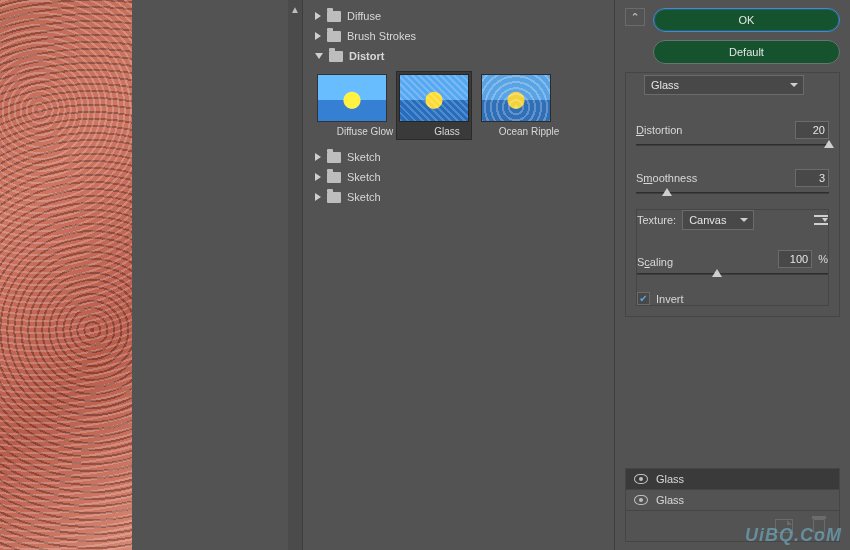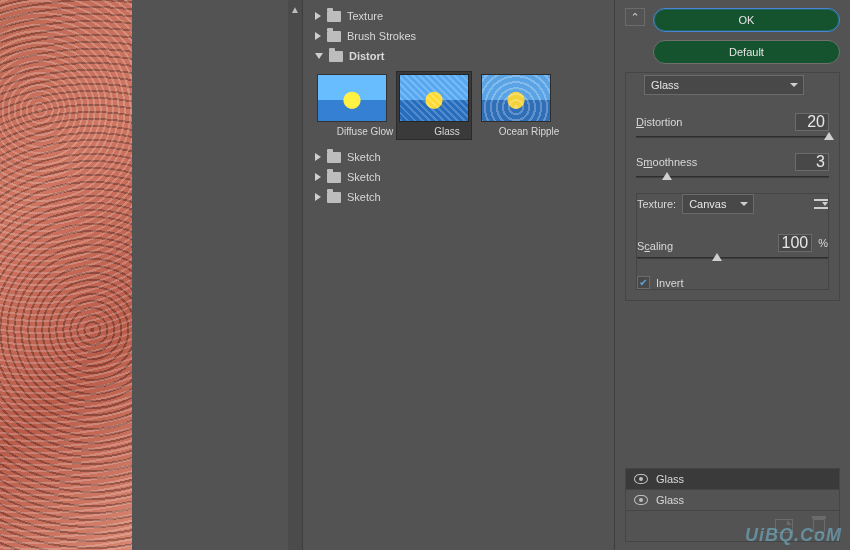"Texture" span { text: Texture -> Diffuse }
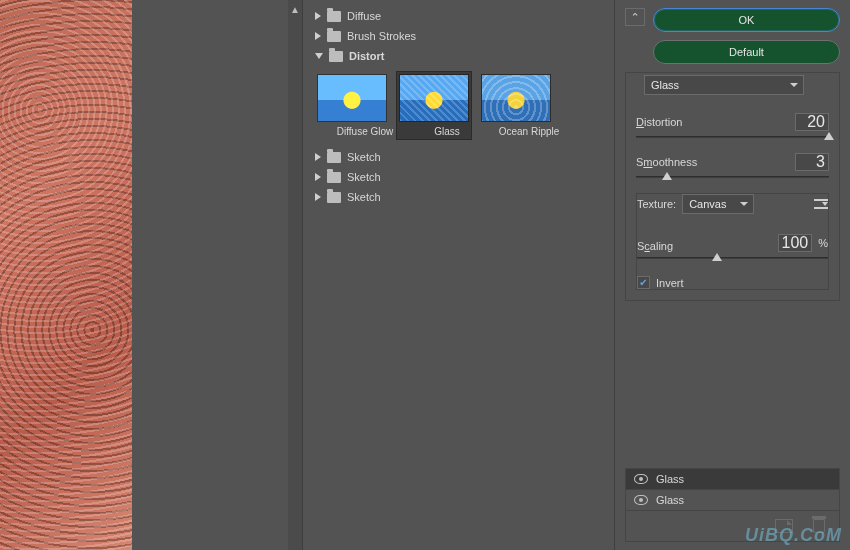"Distortion" .slider-row { margin-top: 8px -> 16px }
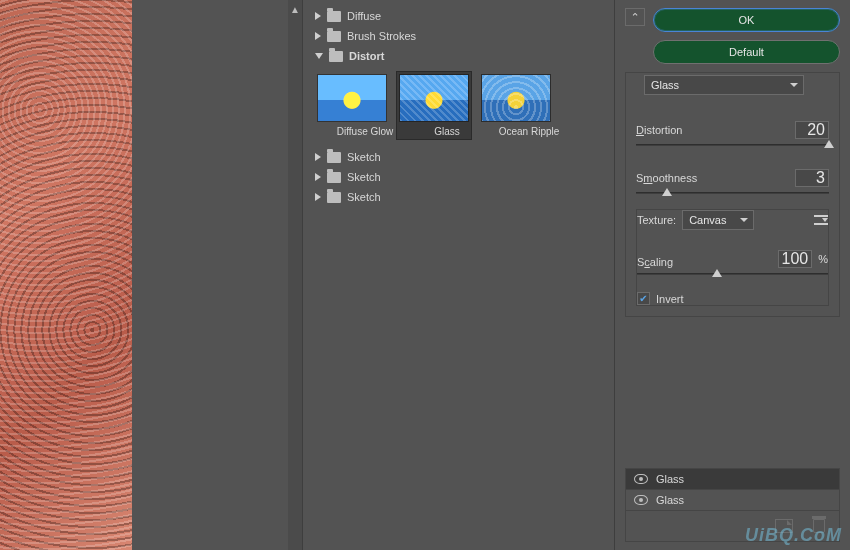"20" .num-input { font-size: 16px -> 11px }
